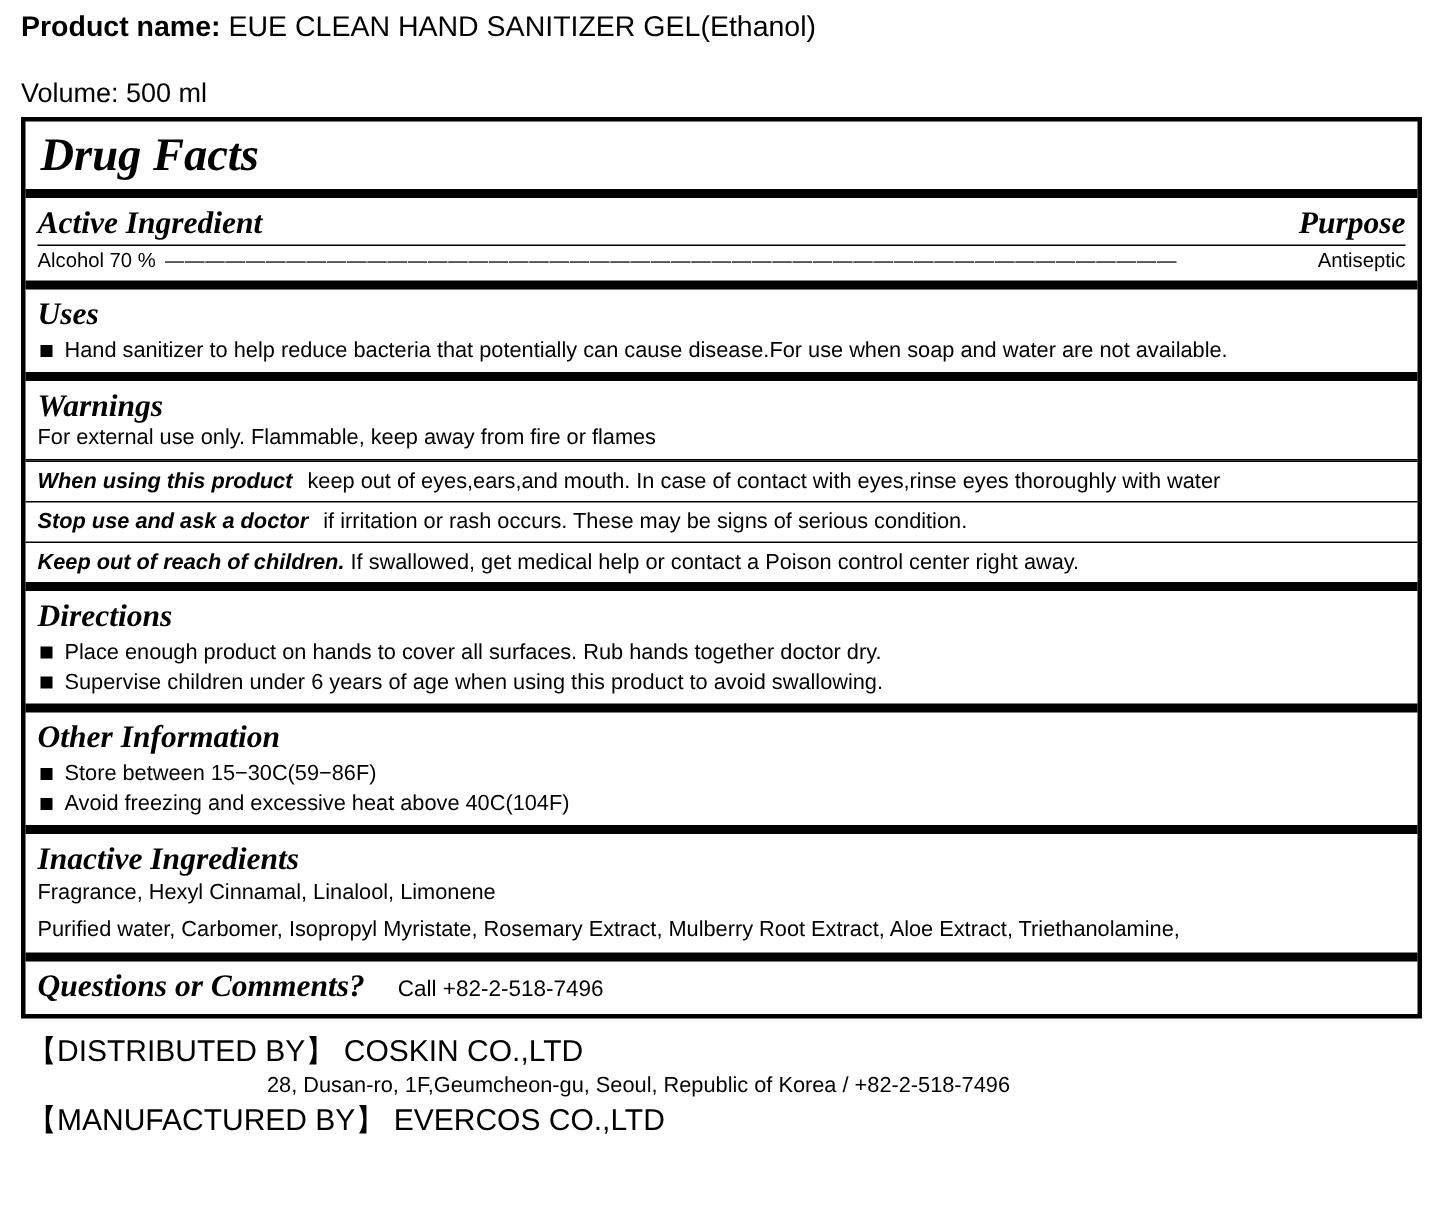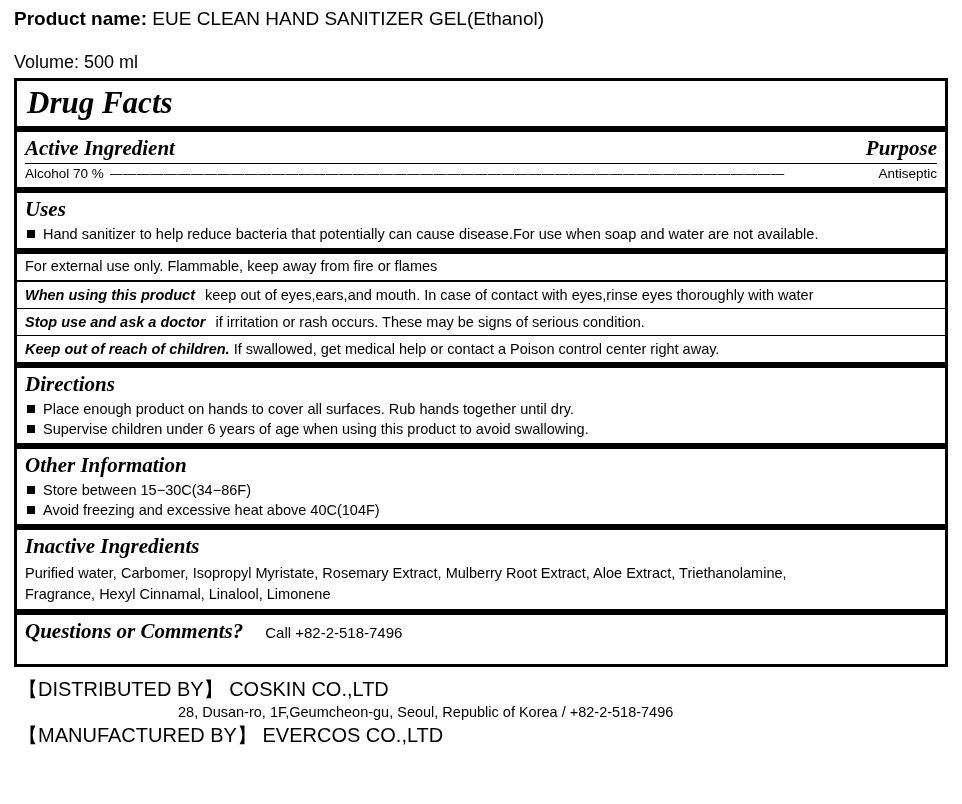"Warnings" div.hdr { html: none -> <div>Warnings</div> }
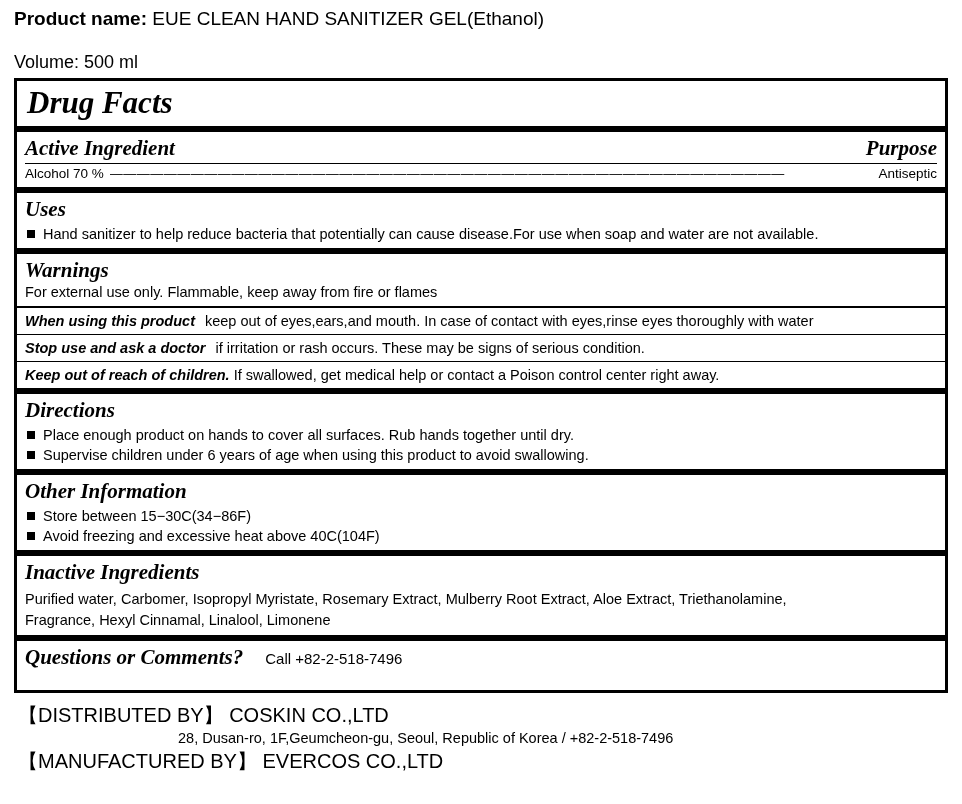"Place enough product on hands" span { text: until -> doctor }
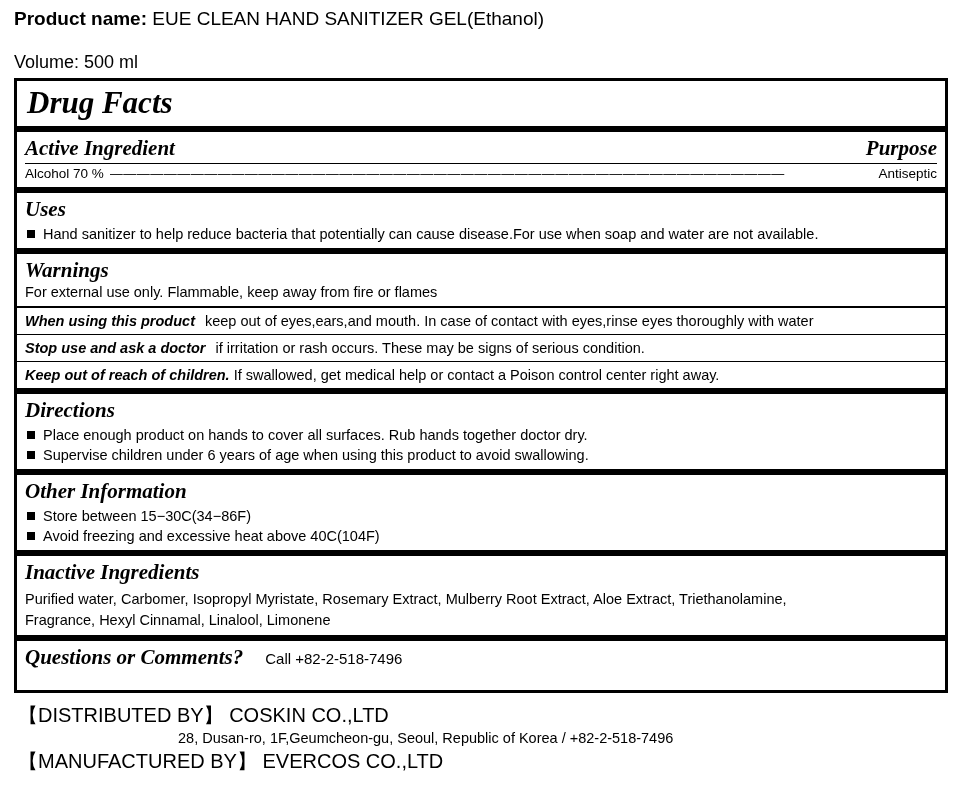"Store between 15−30C(34−86F)" span { text: 34 -> 59 }
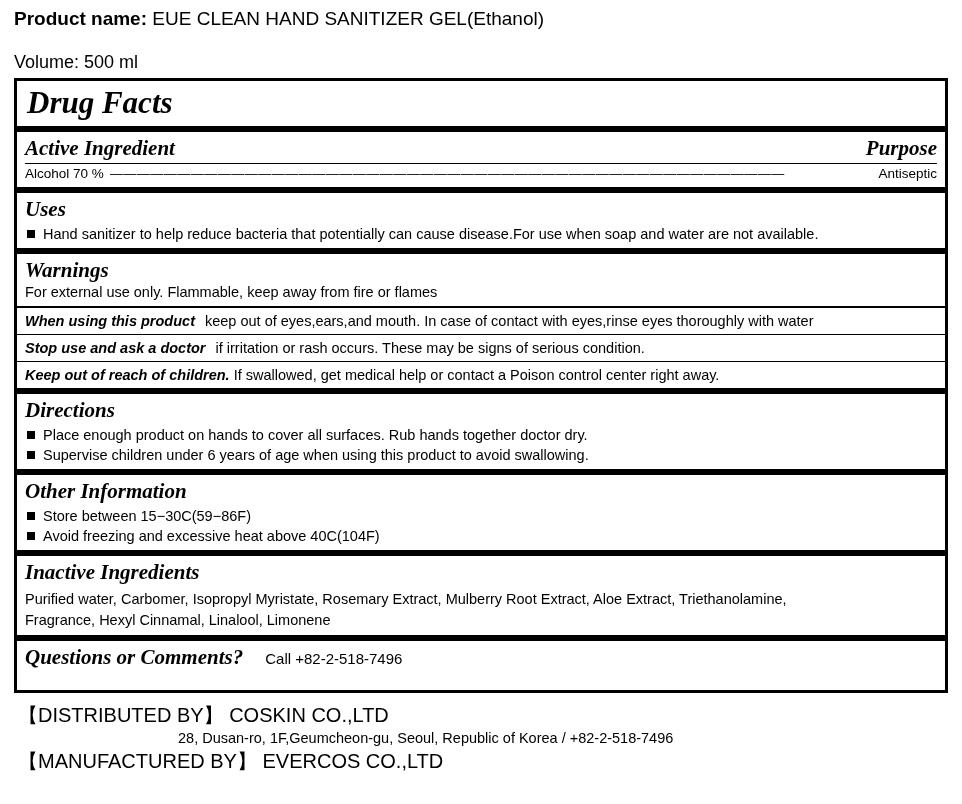"Purified water, Carbomer, Isopropyl" div.inact-list { order: before "Fragrance, Hexyl Cinnamal, Linalool," -> after "Fragrance, Hexyl Cinnamal, Linalool," }
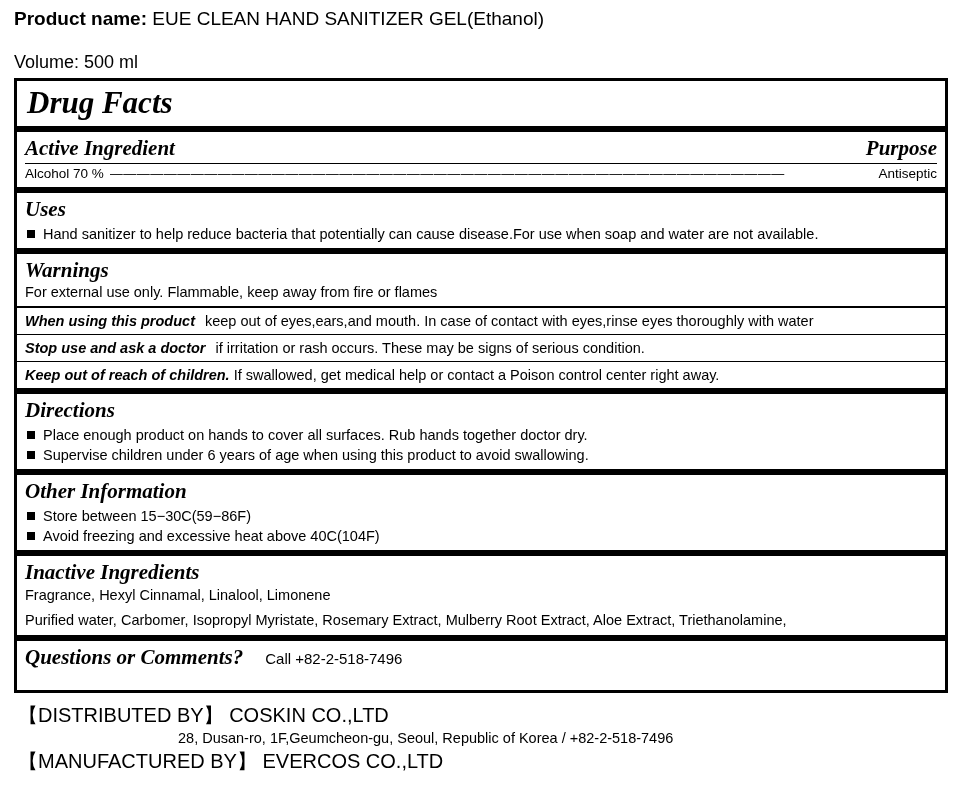"Questions or Comments?" .qa-row { padding: 3px 8px 19px 8px -> 3px 8px 5px 8px }
